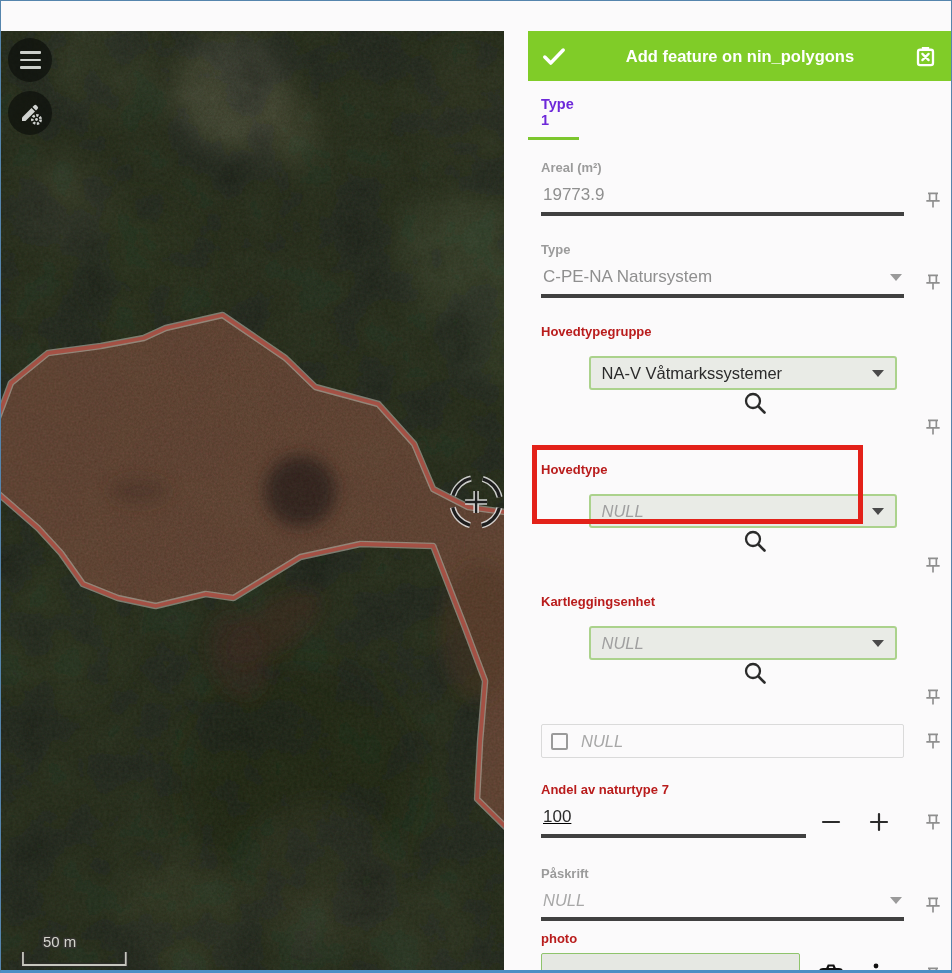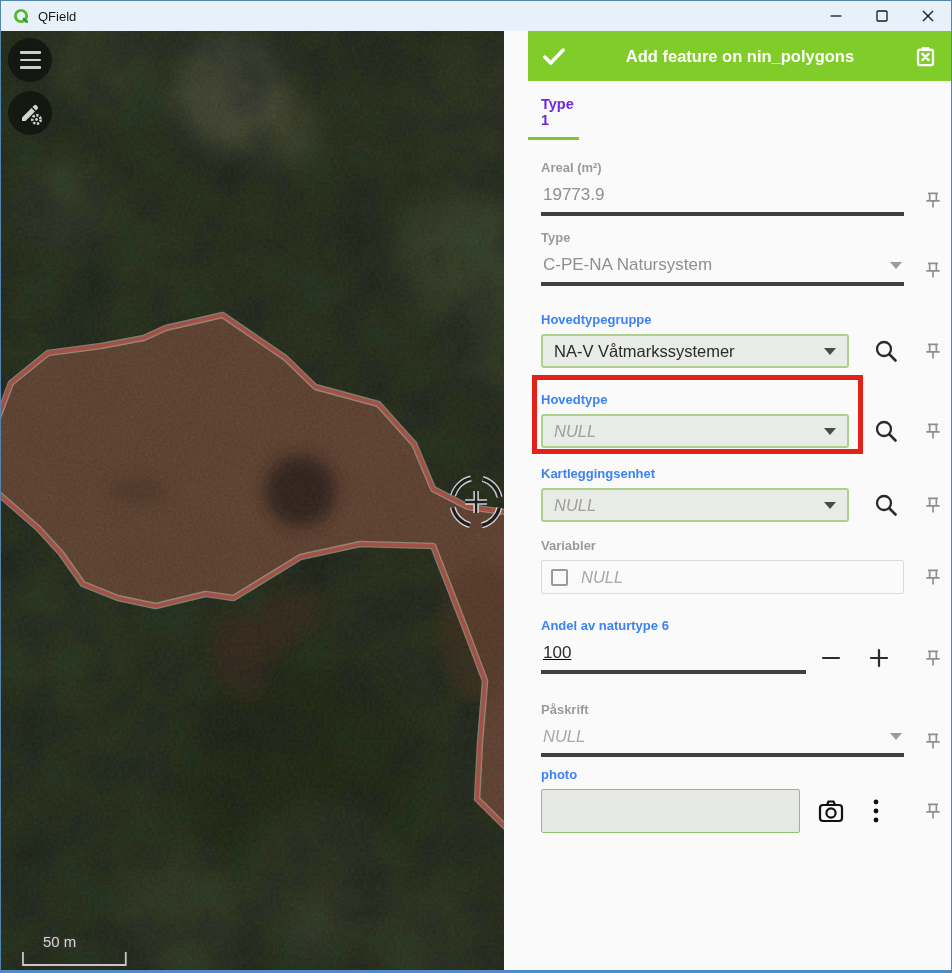"QField" div.titlebar { html: <div> <svg> <circle></circle> <path></path> </svg> <span>QField</span> <span></span> <div> <svg> <path></path> </svg> </div> <div> <svg> <rect></rect> </svg> </div> <div> <svg> <path></path> </svg> </div> </div> -> none }
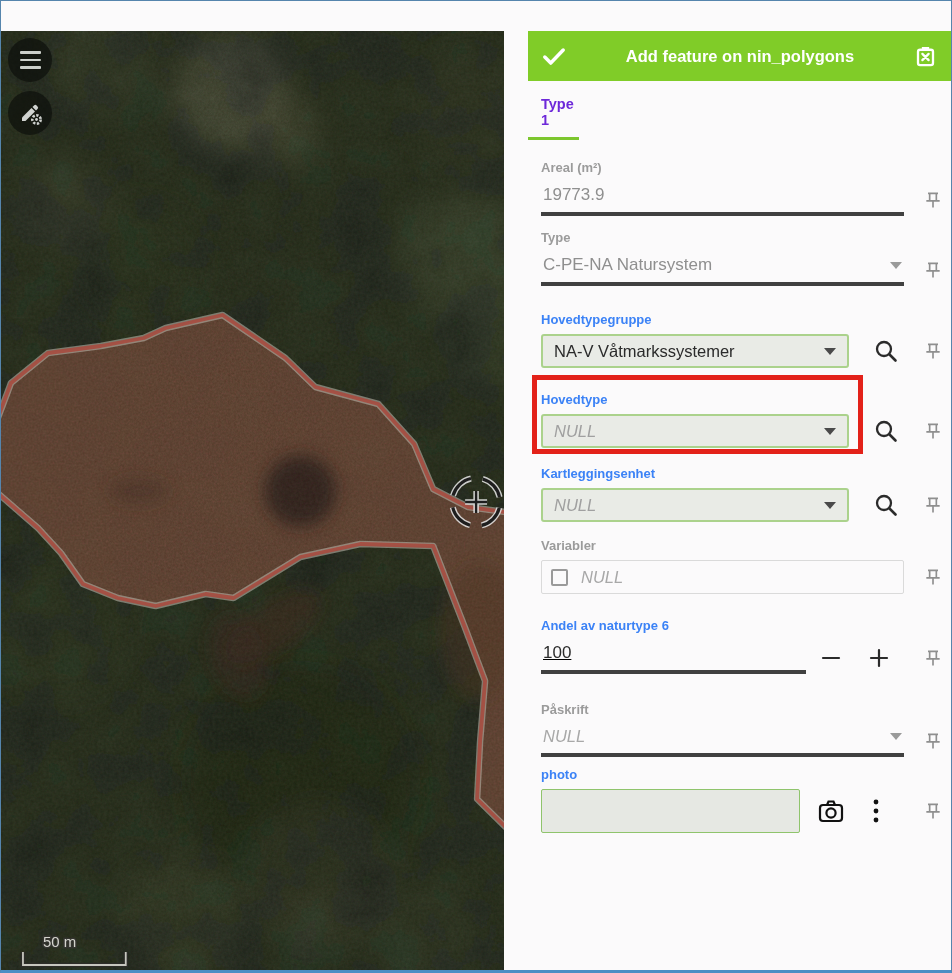"Type" .mt2 { margin-top: 14px -> 26px }
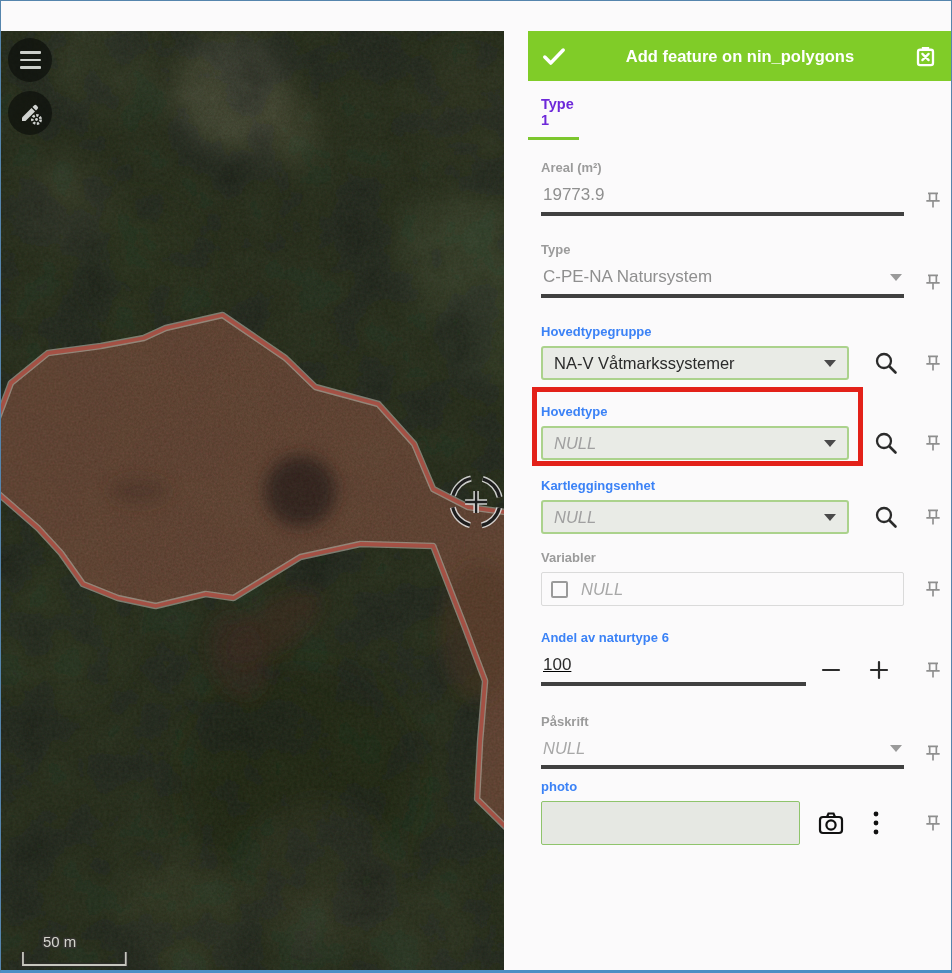"Hovedtypegruppe" .flabel { color: #3b82f6 -> #b91c1c }
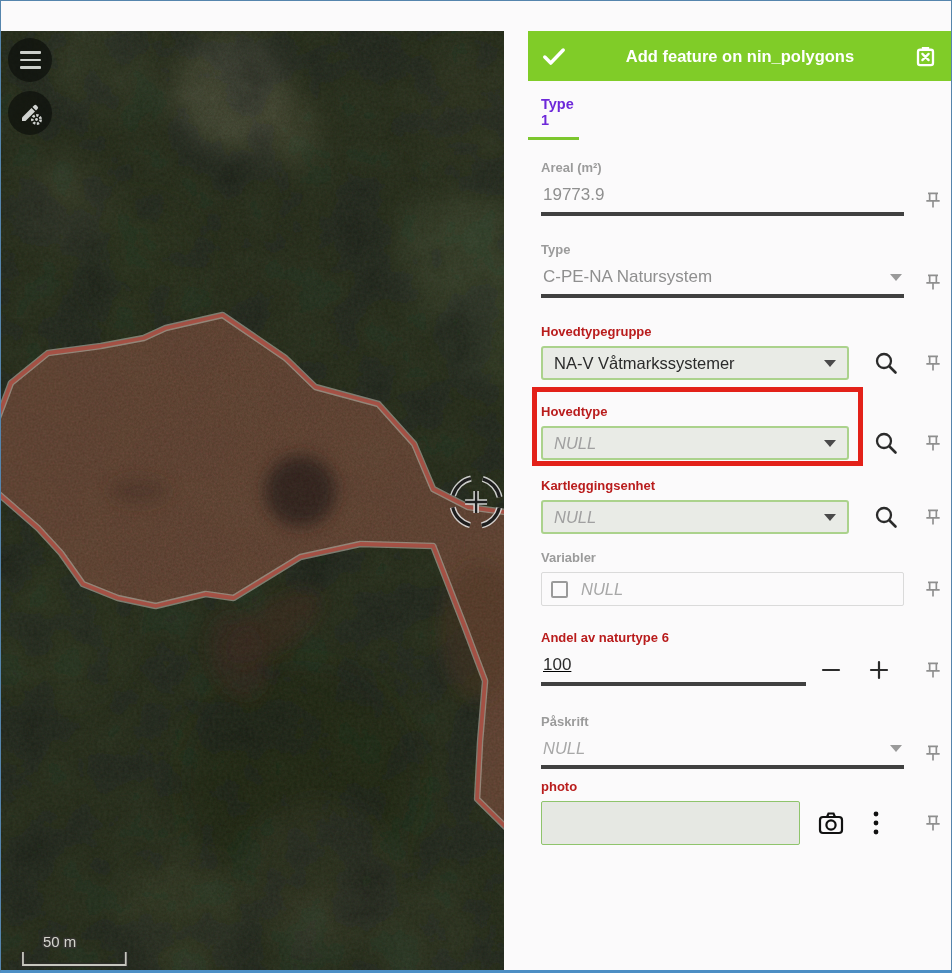"NA-V Våtmarkssystemer" .gap9 { flex-direction: none -> column; margin-top: 7px -> 17px }
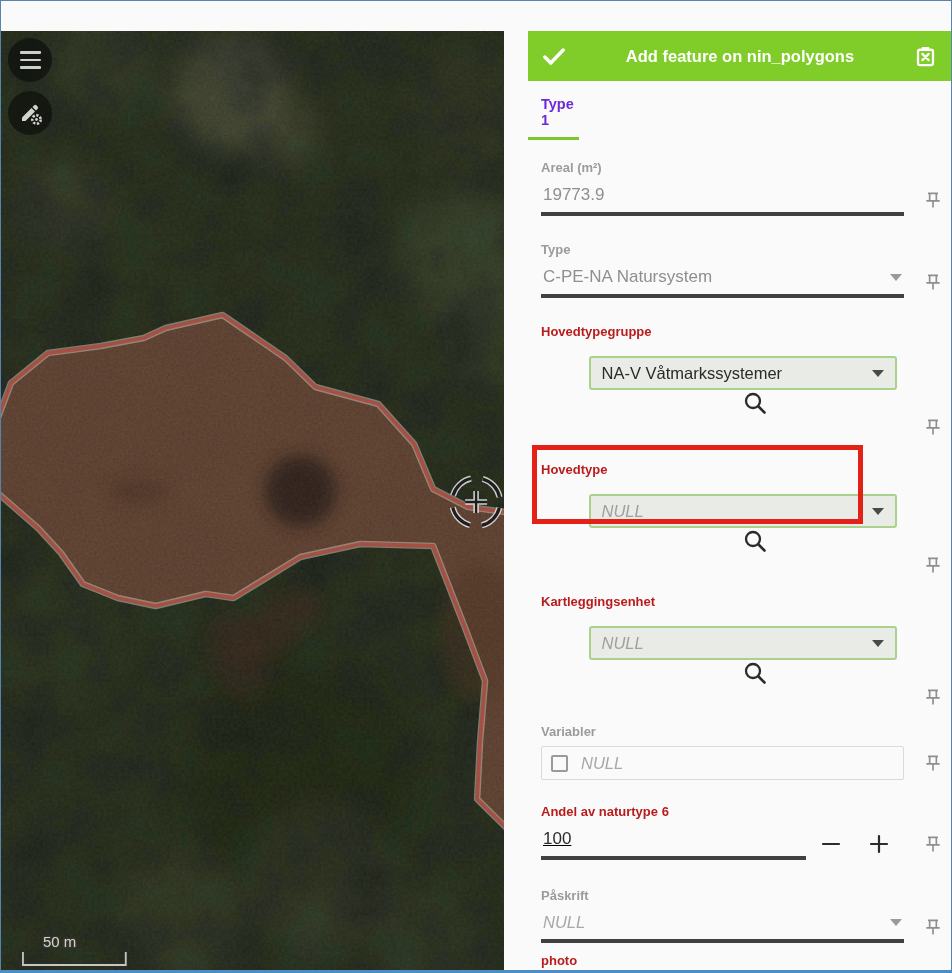"Variabler" div.flabel { html: <div>Variabler</div> -> none }
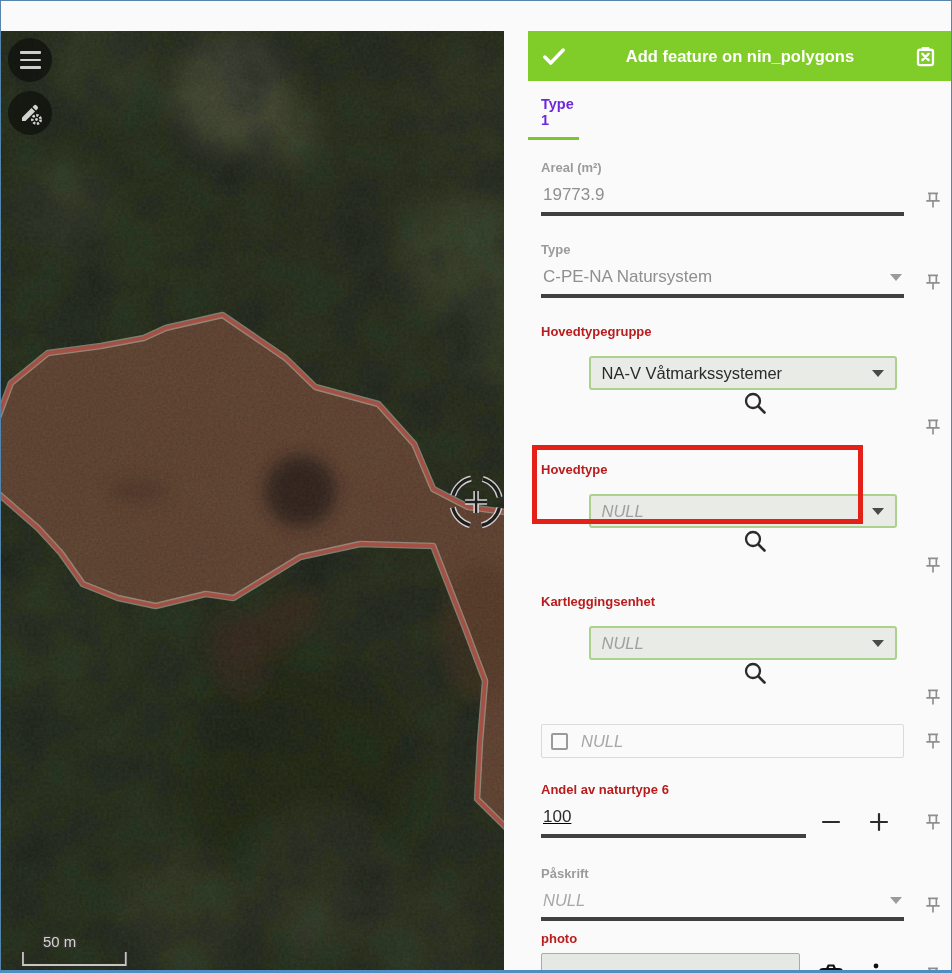"Andel av naturtype 6" div.flabel { text: 6 -> 7 }
